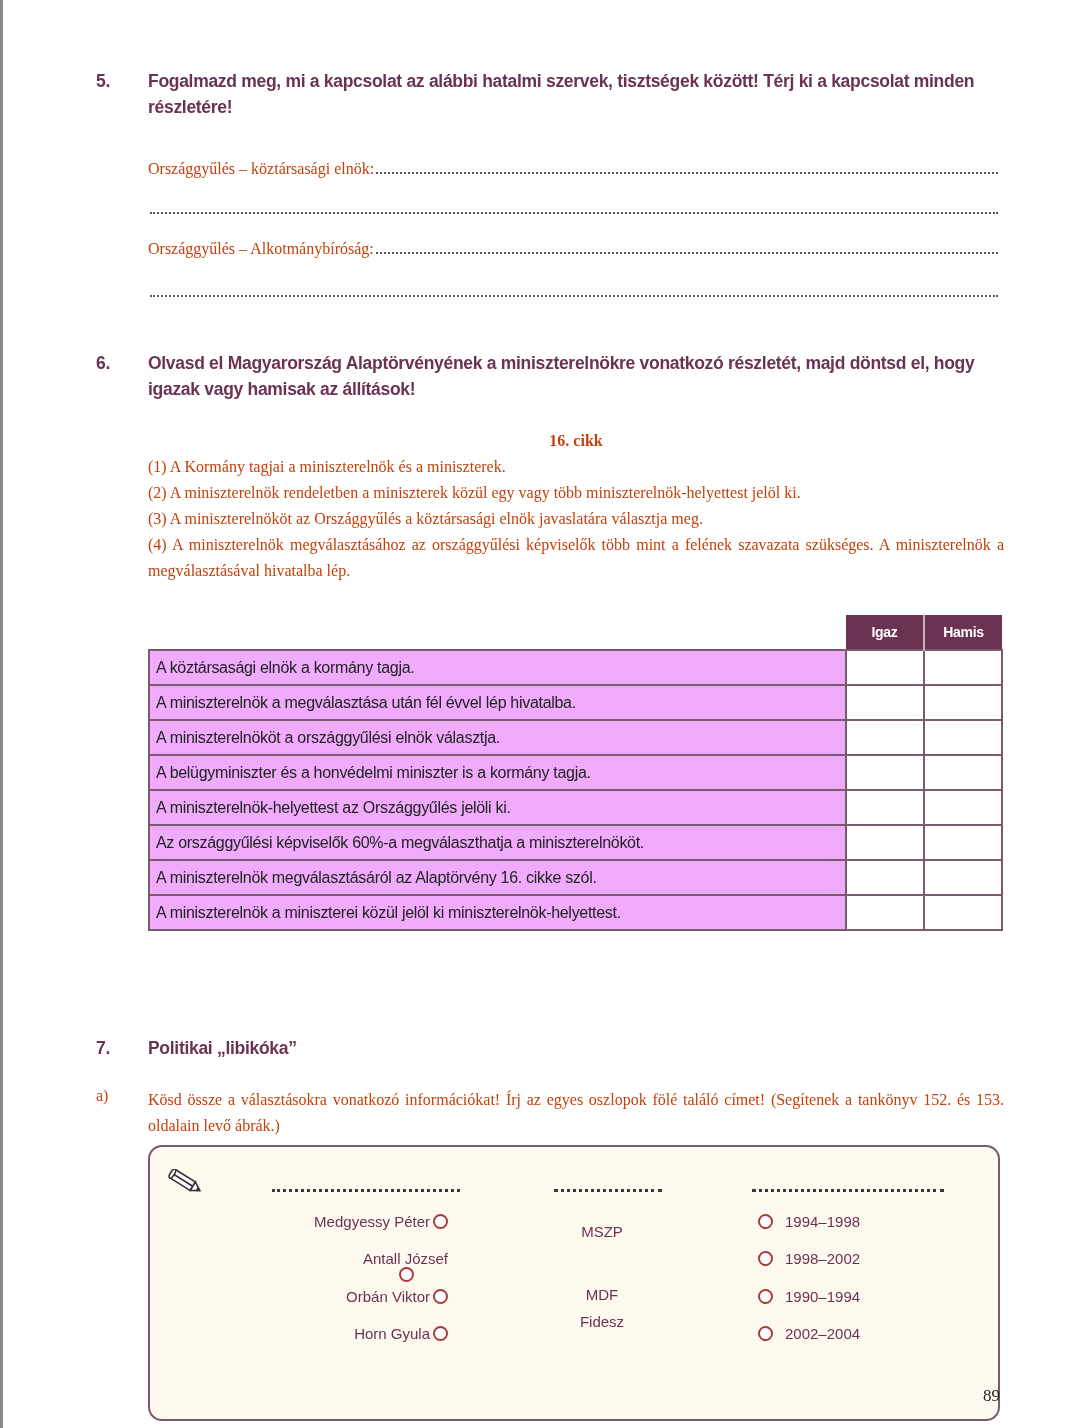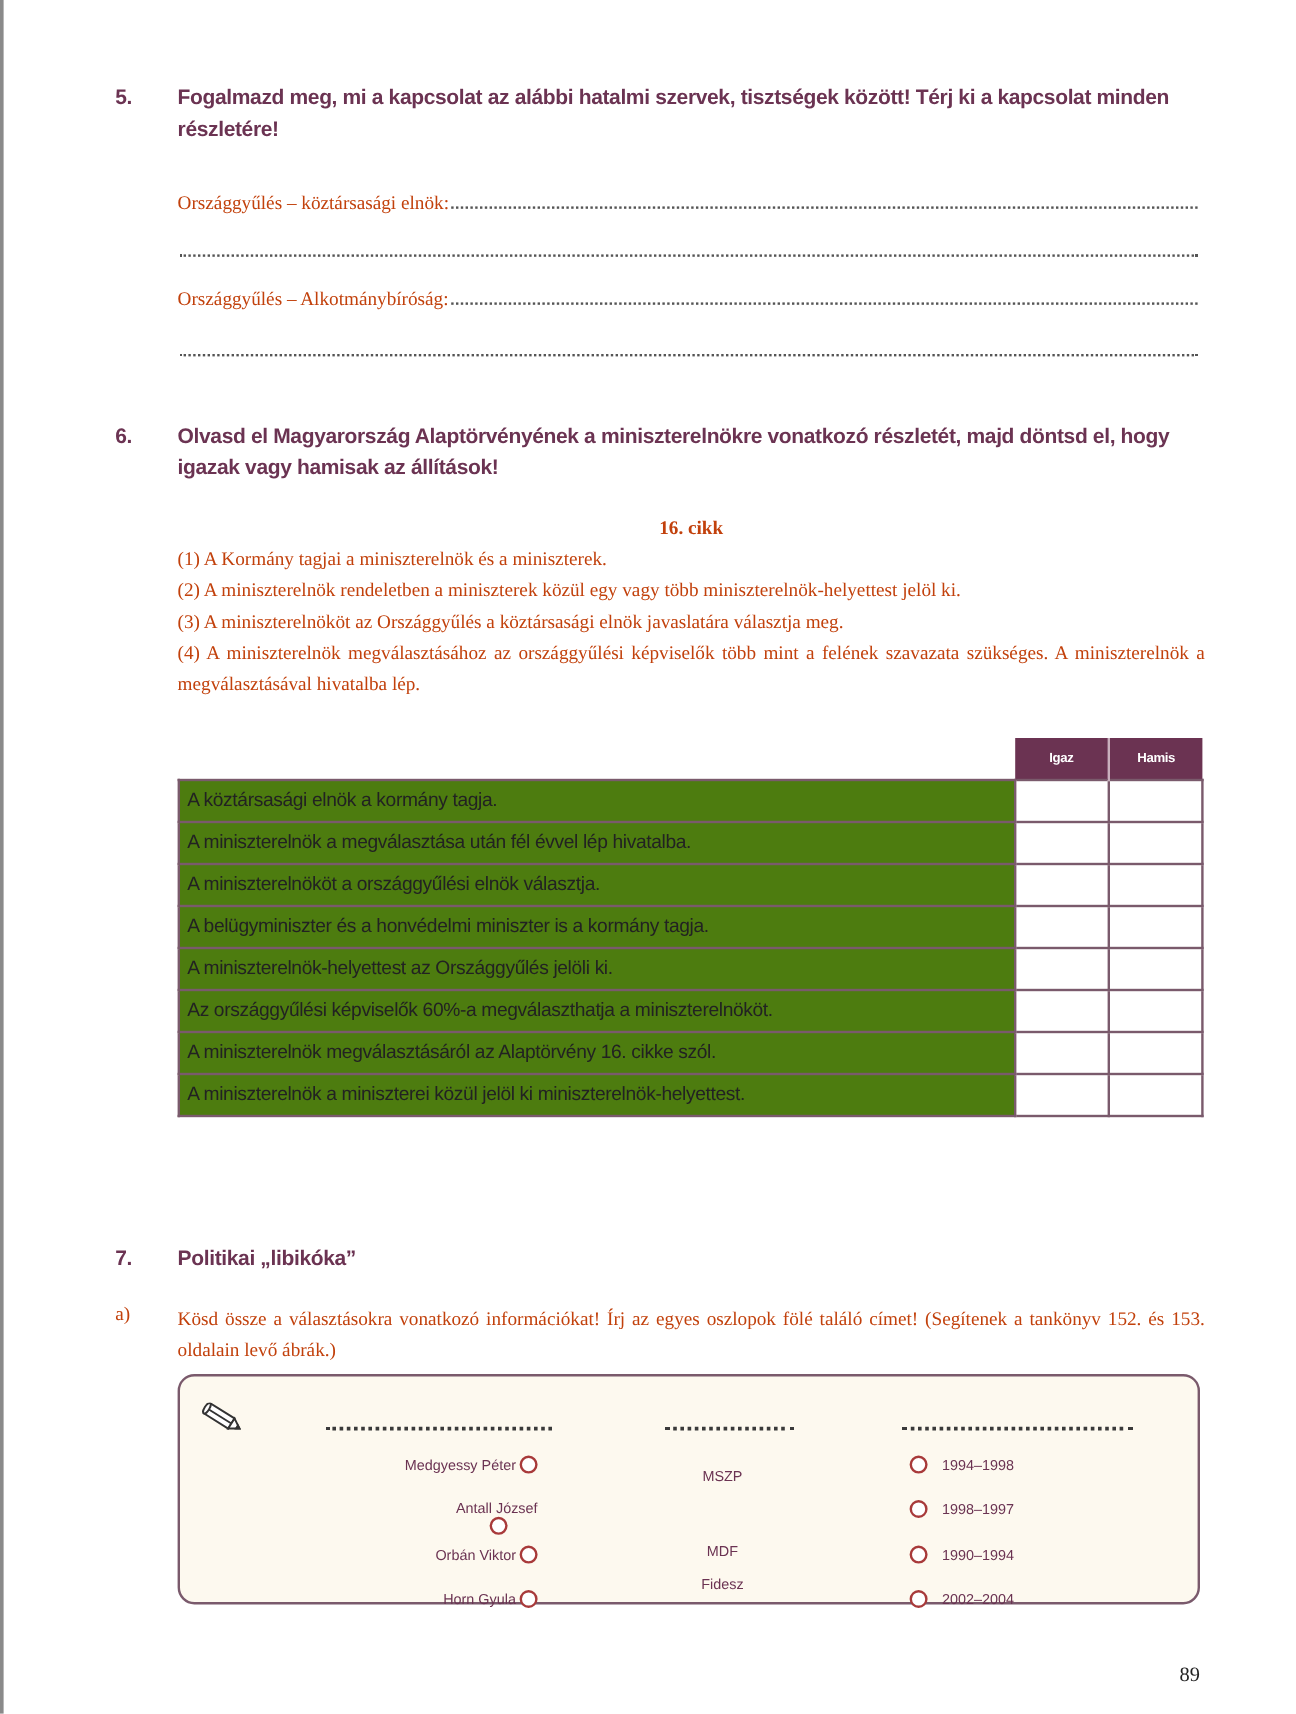"Igaz" table.tf th { font-size: 11px -> 14px }
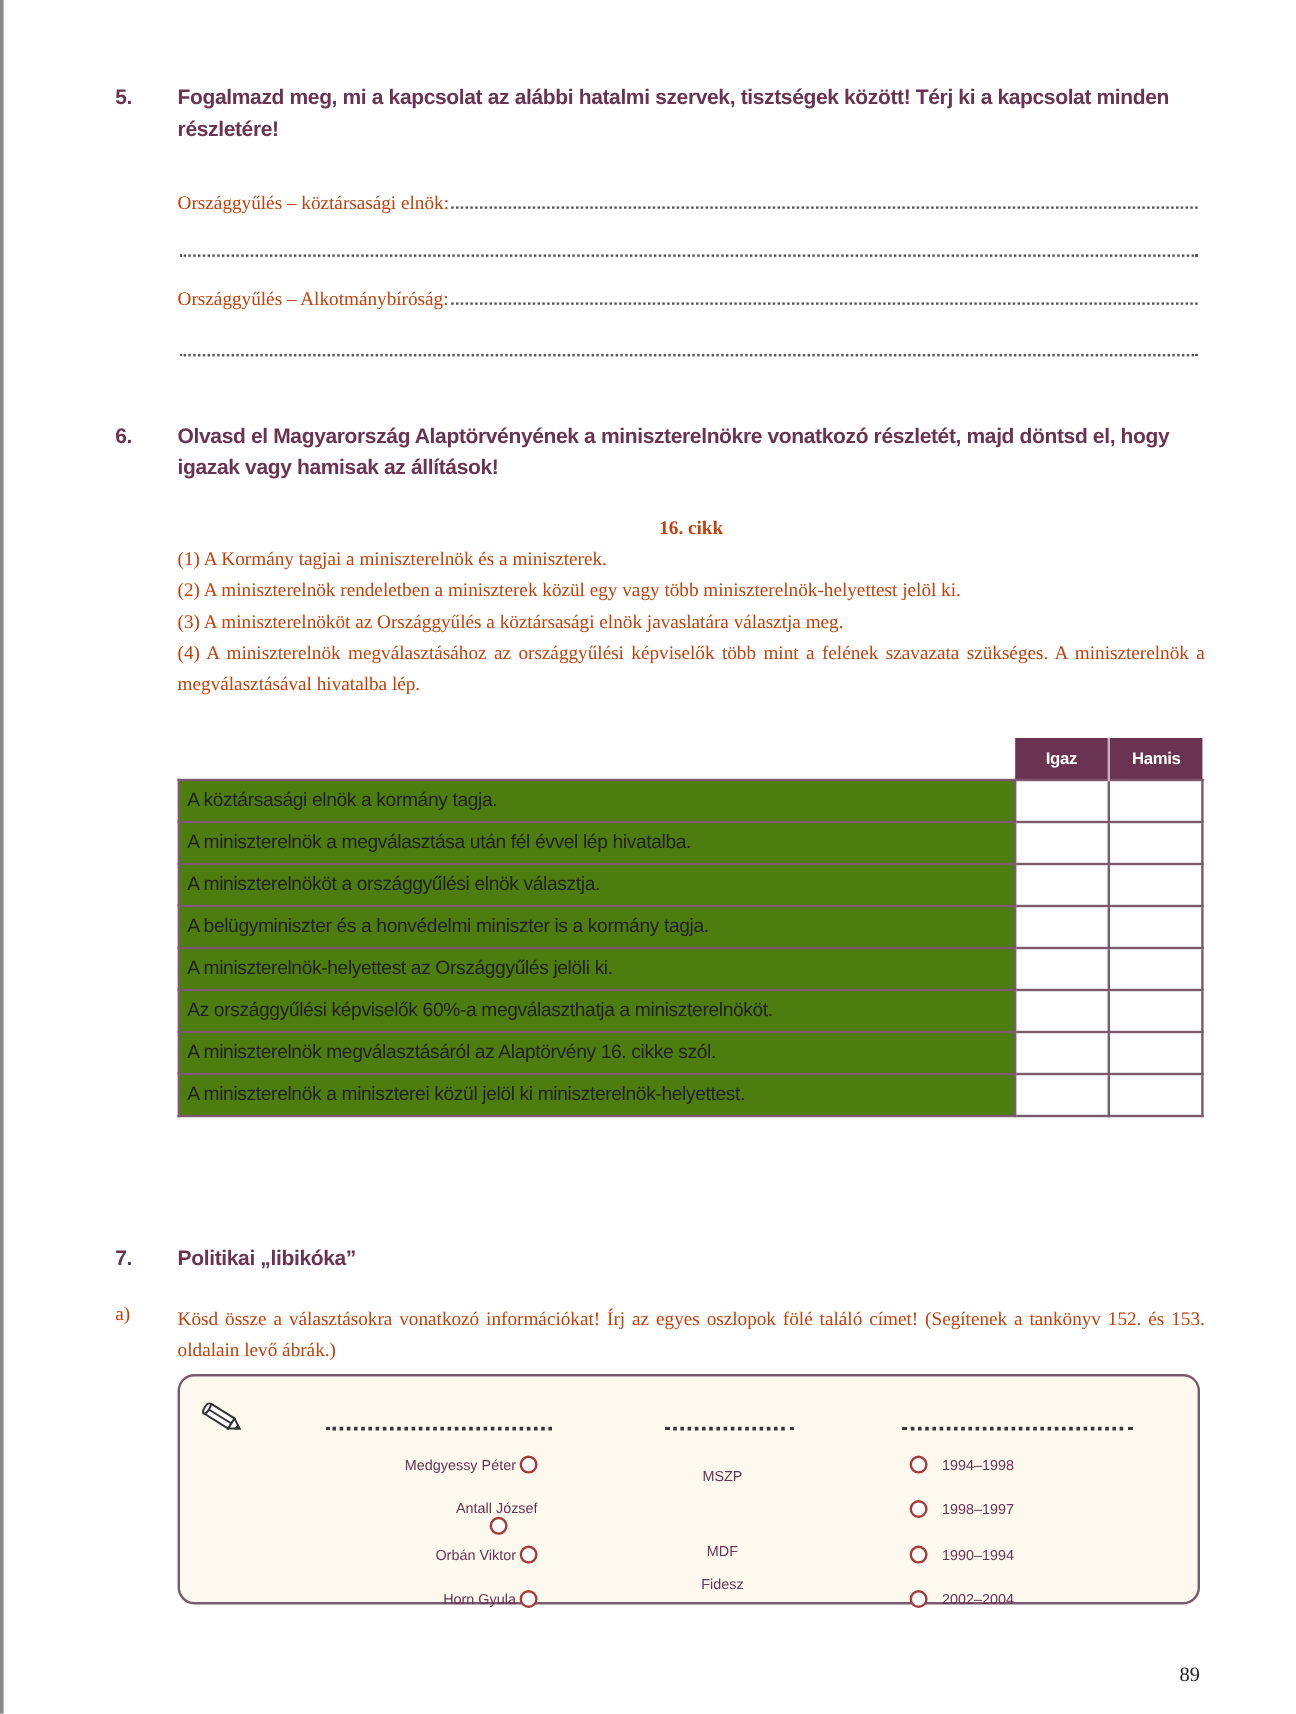"A köztársasági elnök a kormány" table.tf td.stmt { background: #4d7c0f -> #f0abfc }
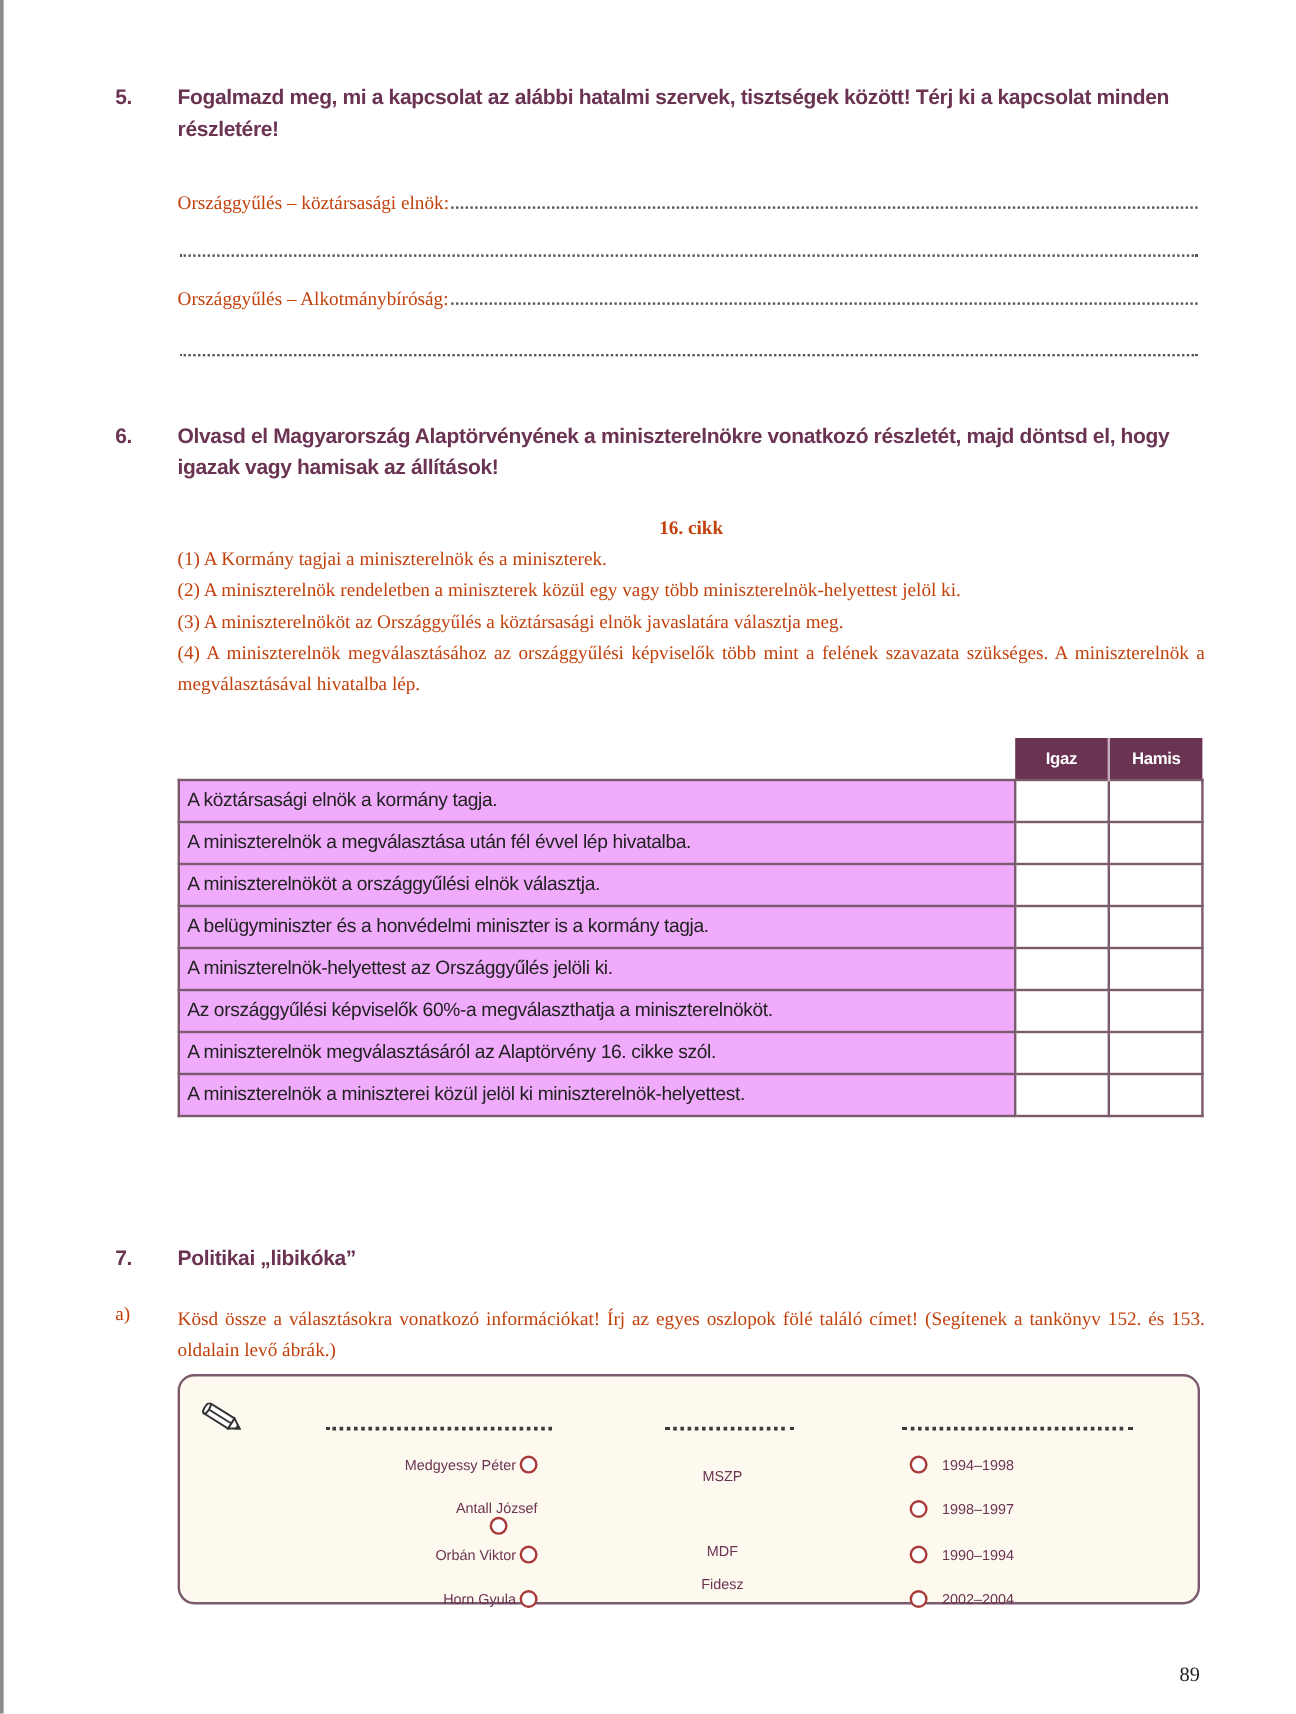"Medgyessy Péter" .match-box { font-size: 12px -> 15px; height: 192px -> 276px }
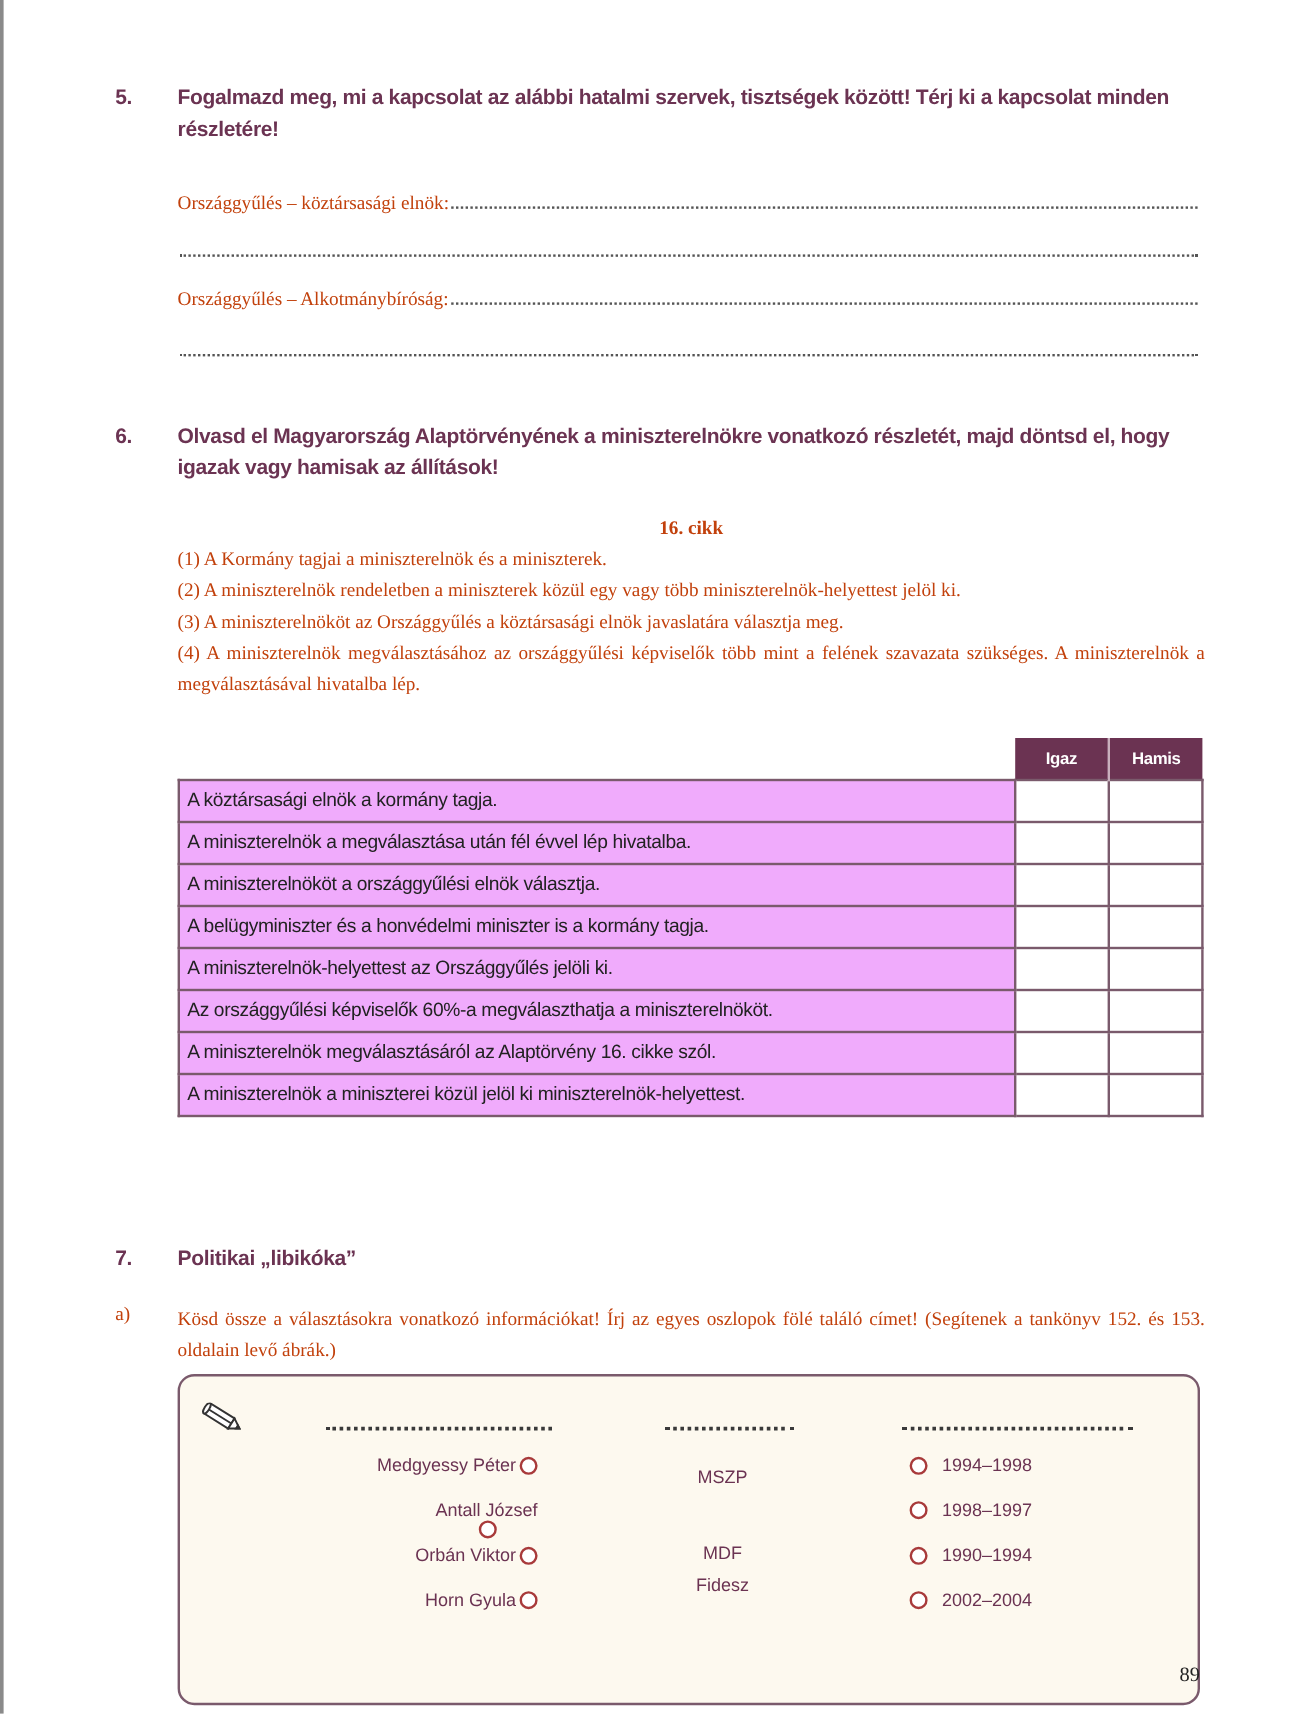"1998–1997" span { text: 1997 -> 2002 }
